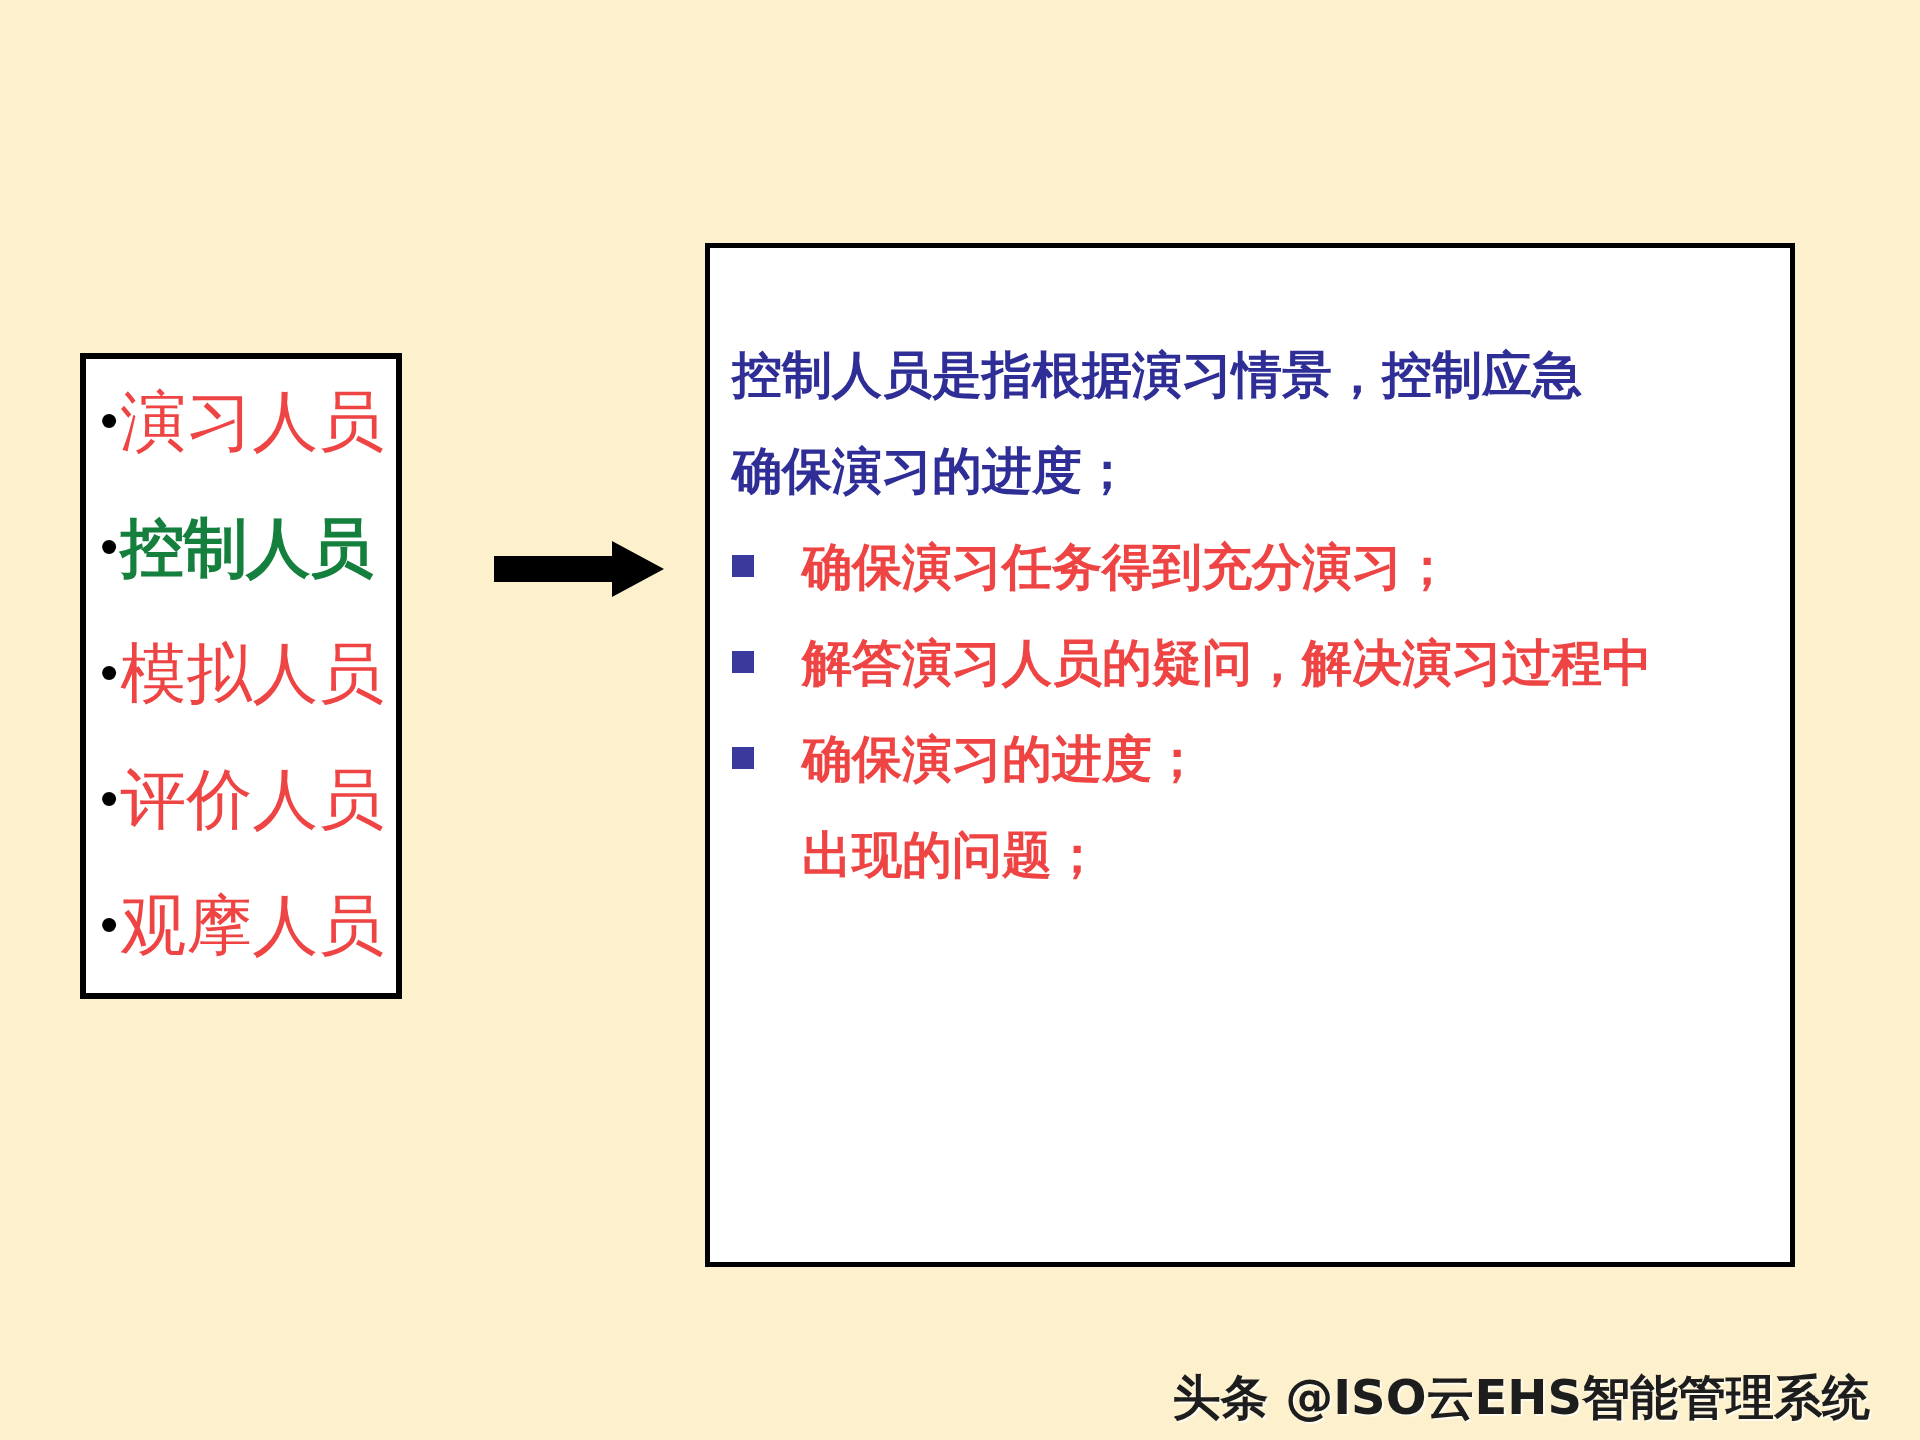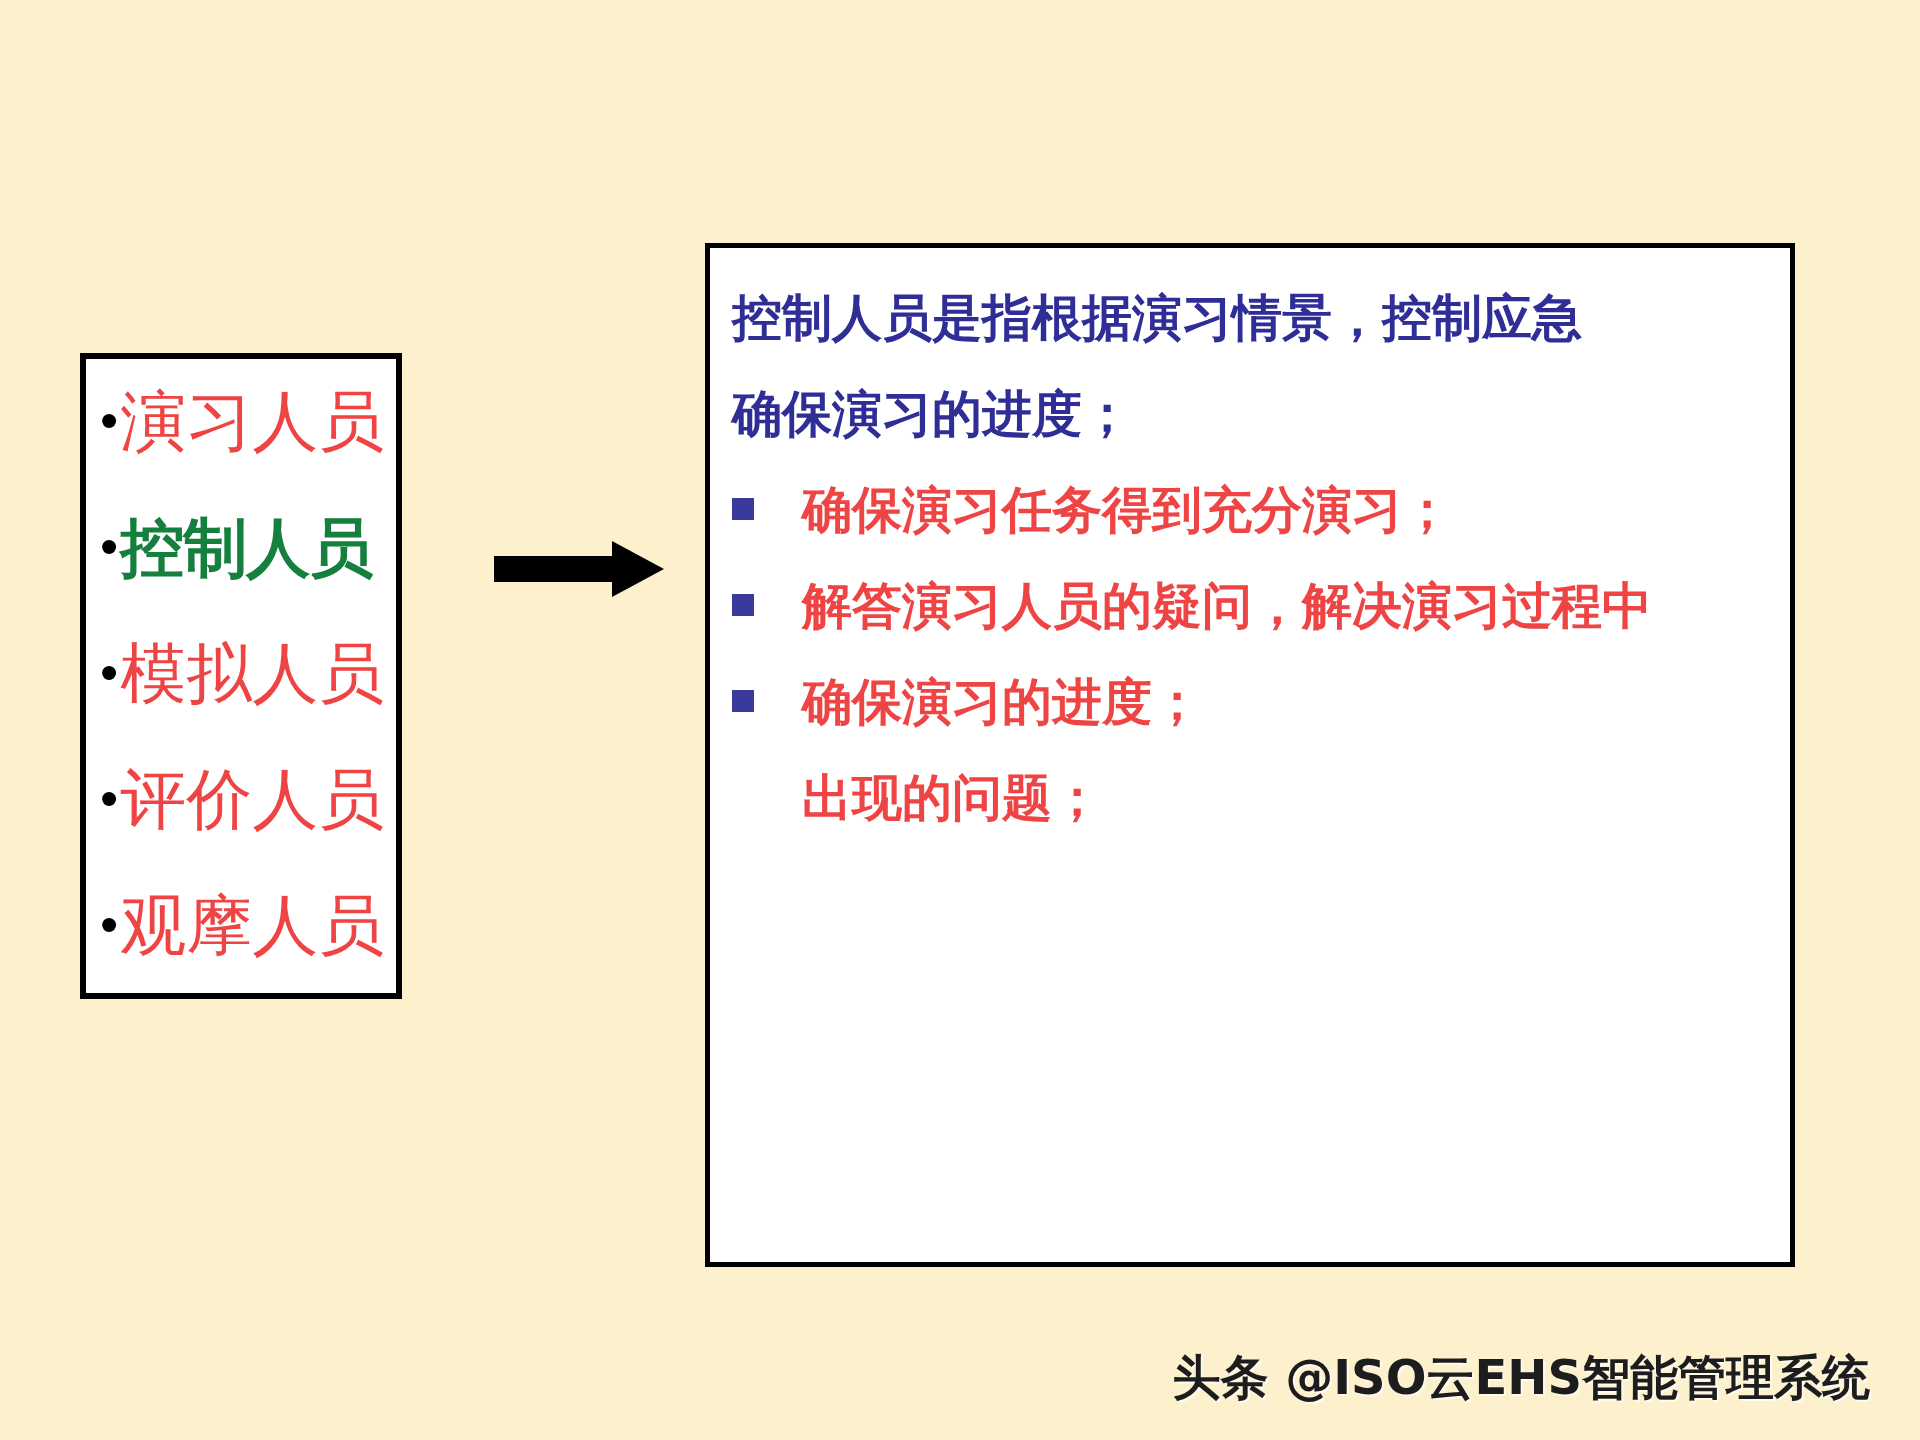"控制人员是指根据演习情景，控制应急" #right-inner { padding: 22px 0 0 0 -> 79px 0 0 0 }
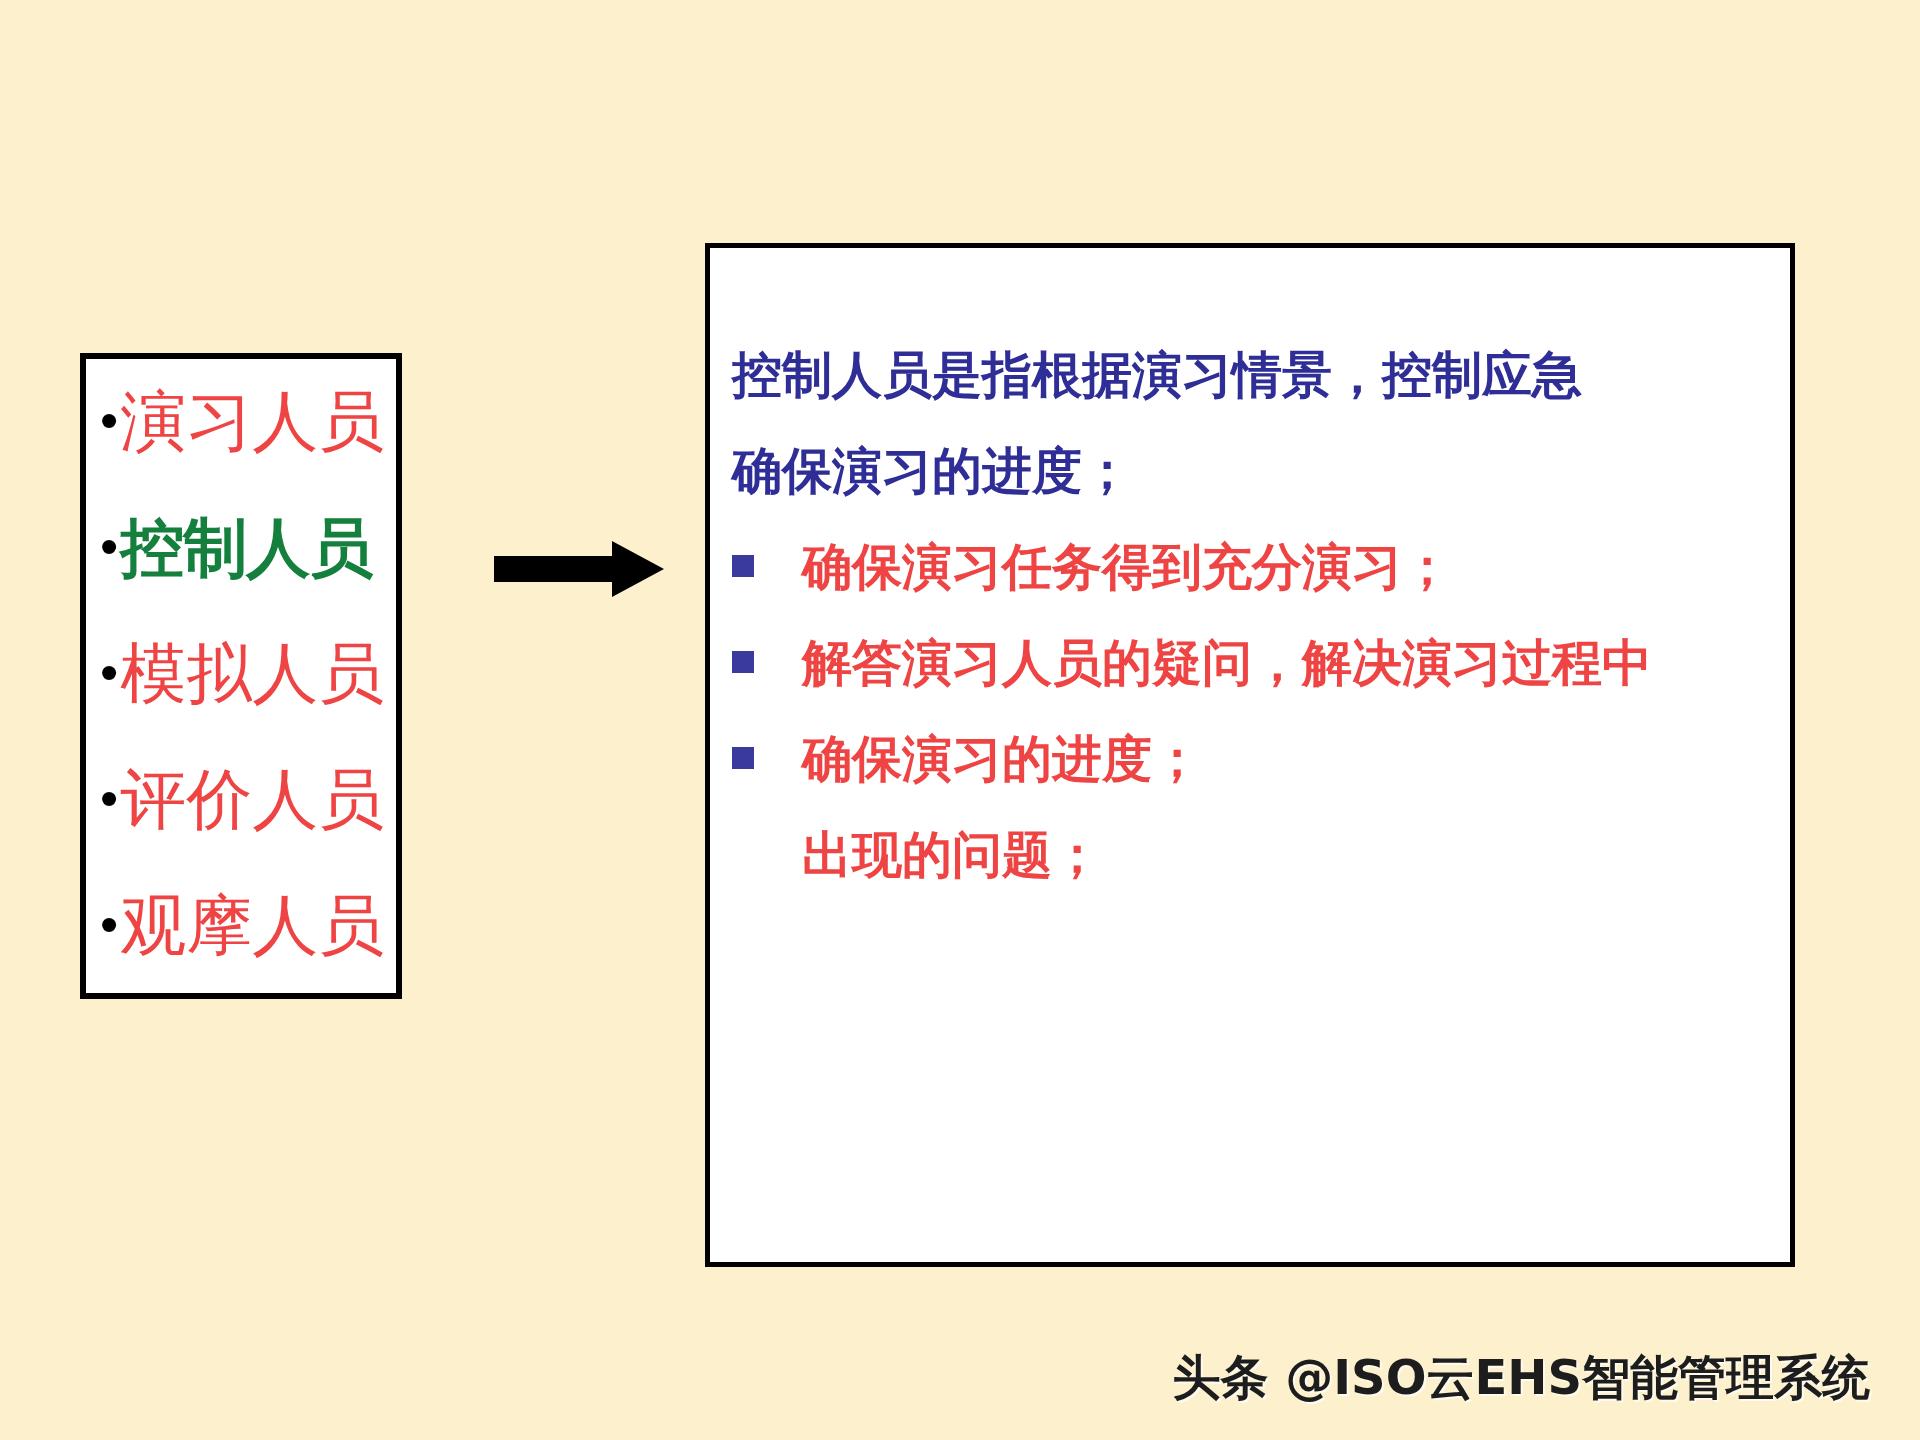"头条 @ISO云EHS智能管理系统" #watermark { bottom: 30px -> 10px }
